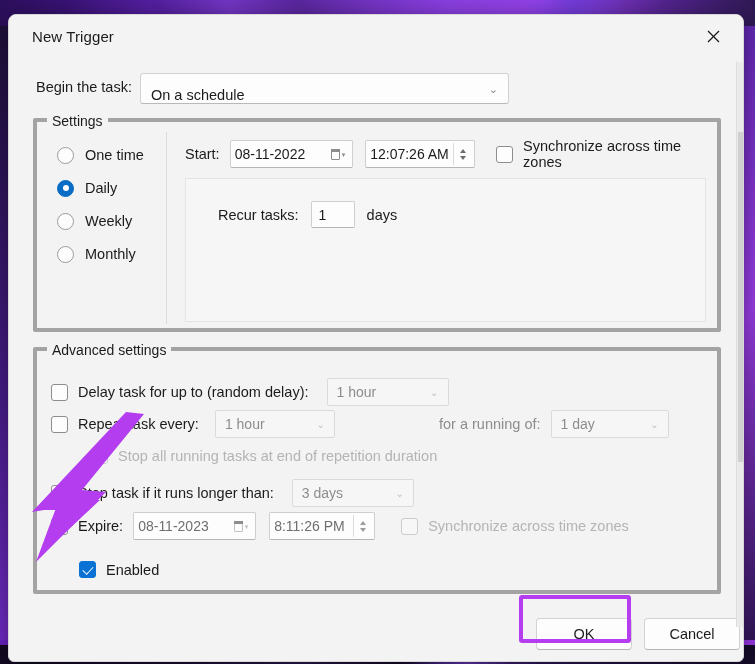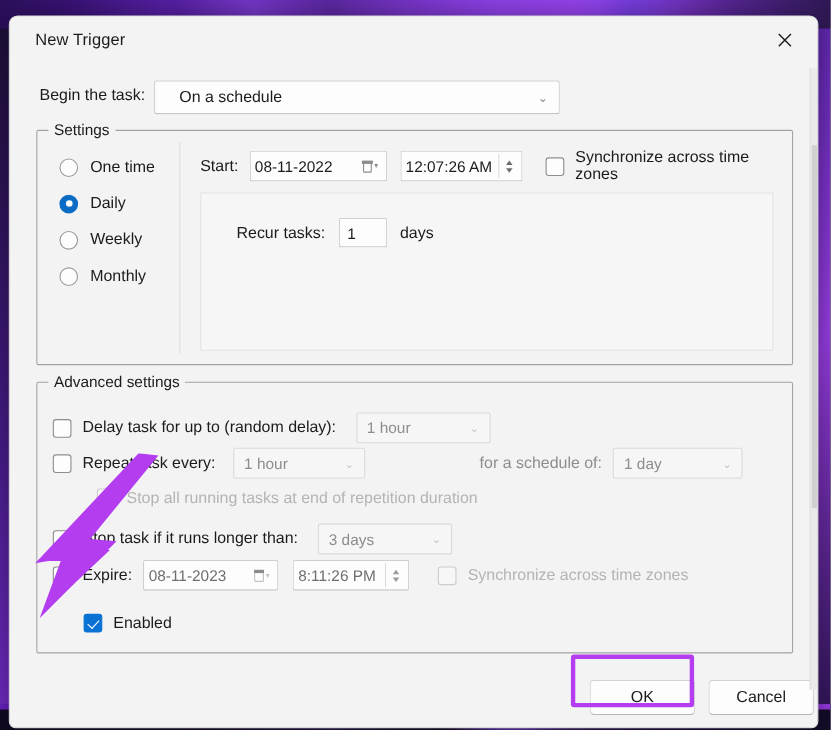"On a schedule" .combo-main { align-items: center -> flex-end; padding: 0 22px -> 0 10px }
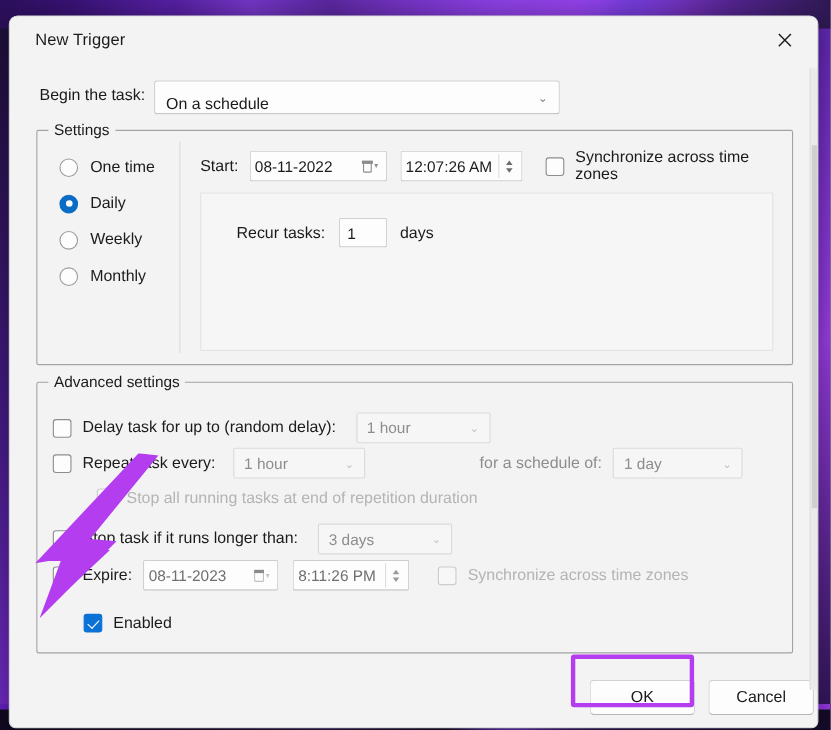"Settings" .group { border: 1px solid #a3a3a3 -> 4px solid #a3a3a3 }
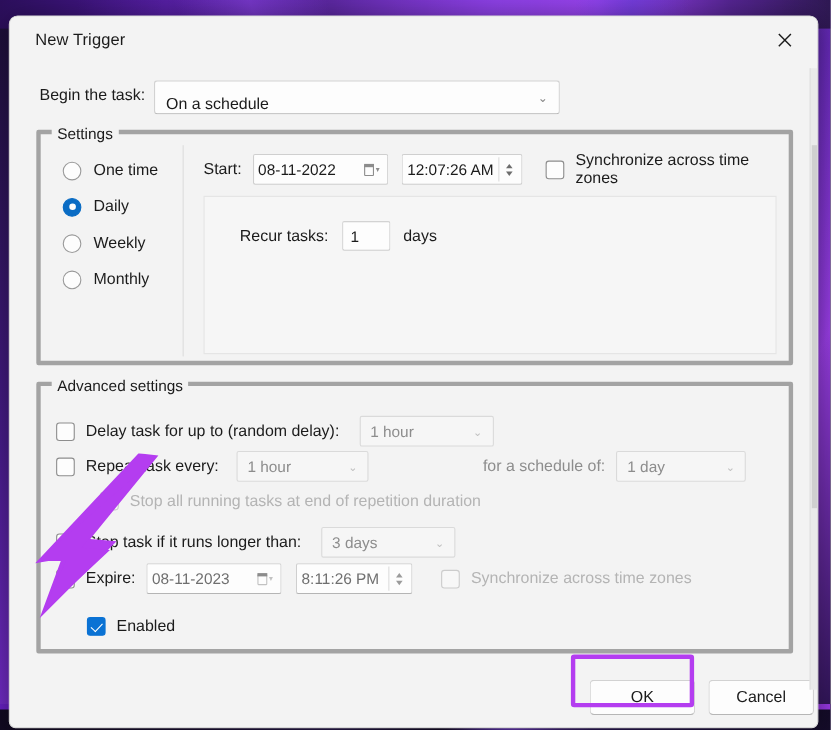"for a schedule of:" span.cb-label { text: schedule -> running }
